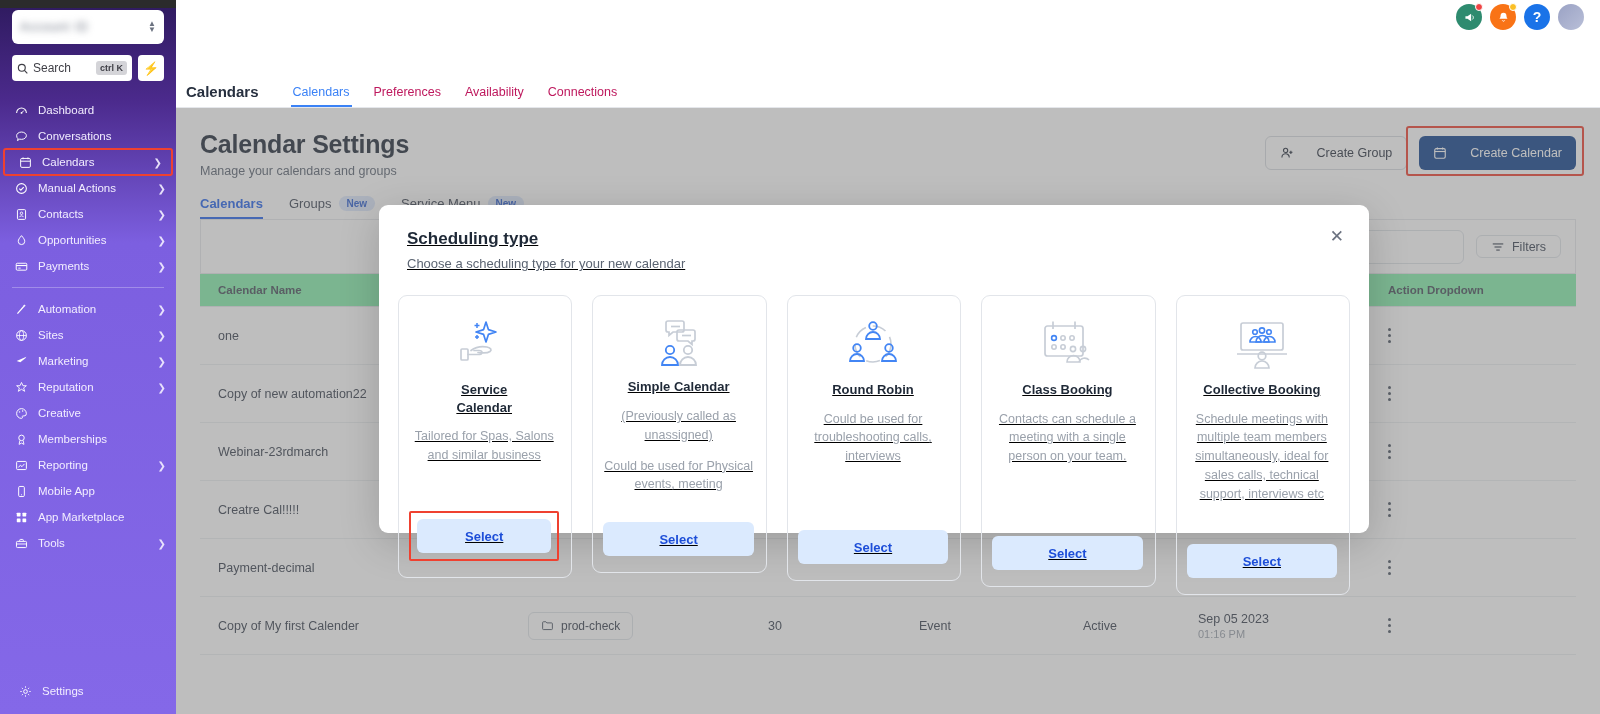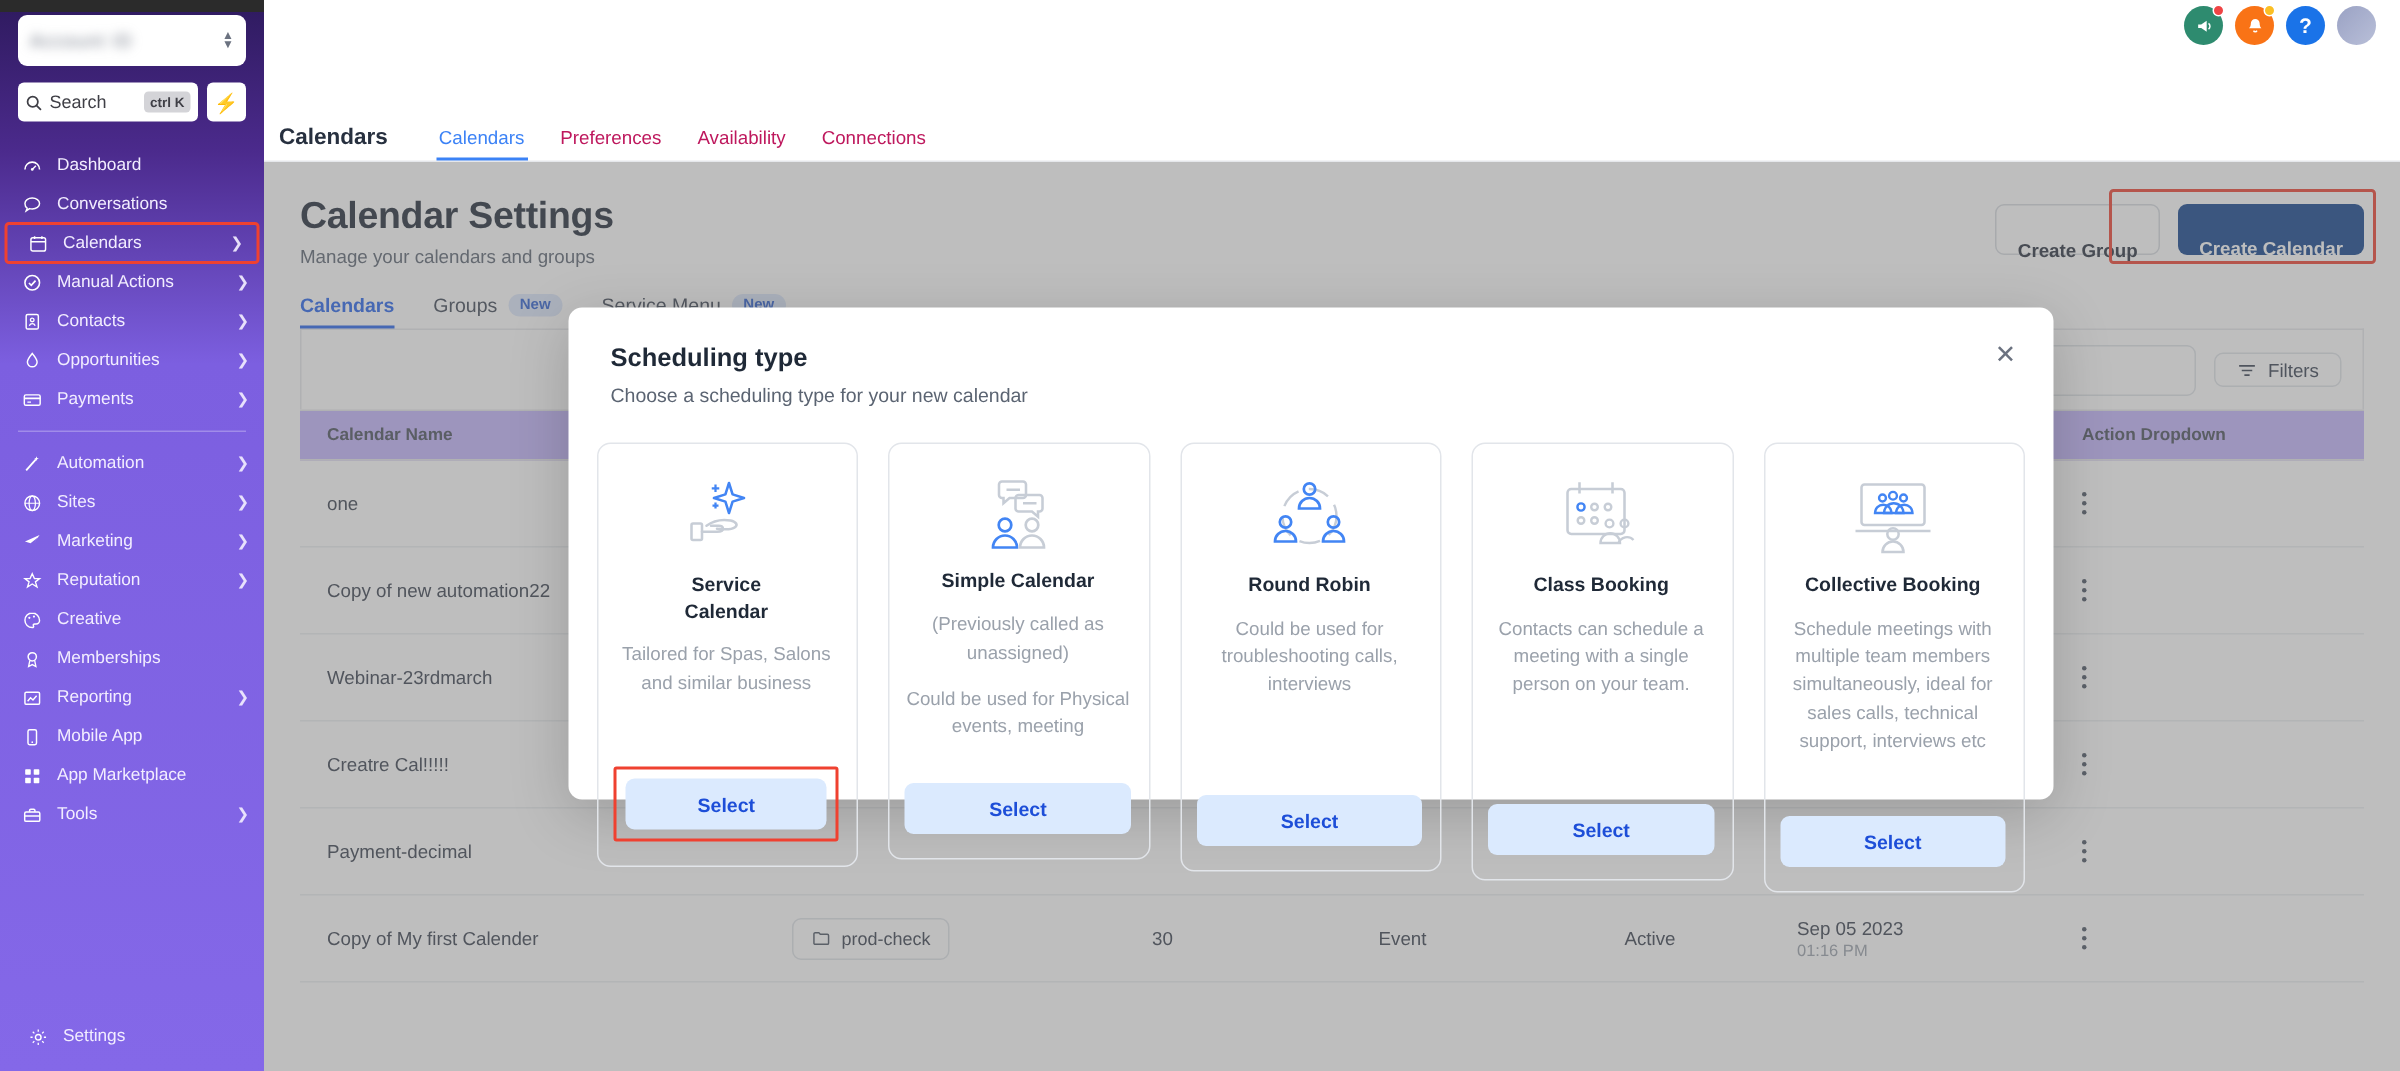"Create Group" .btn { flex-direction: column -> none; font-weight: 700 -> 400 }
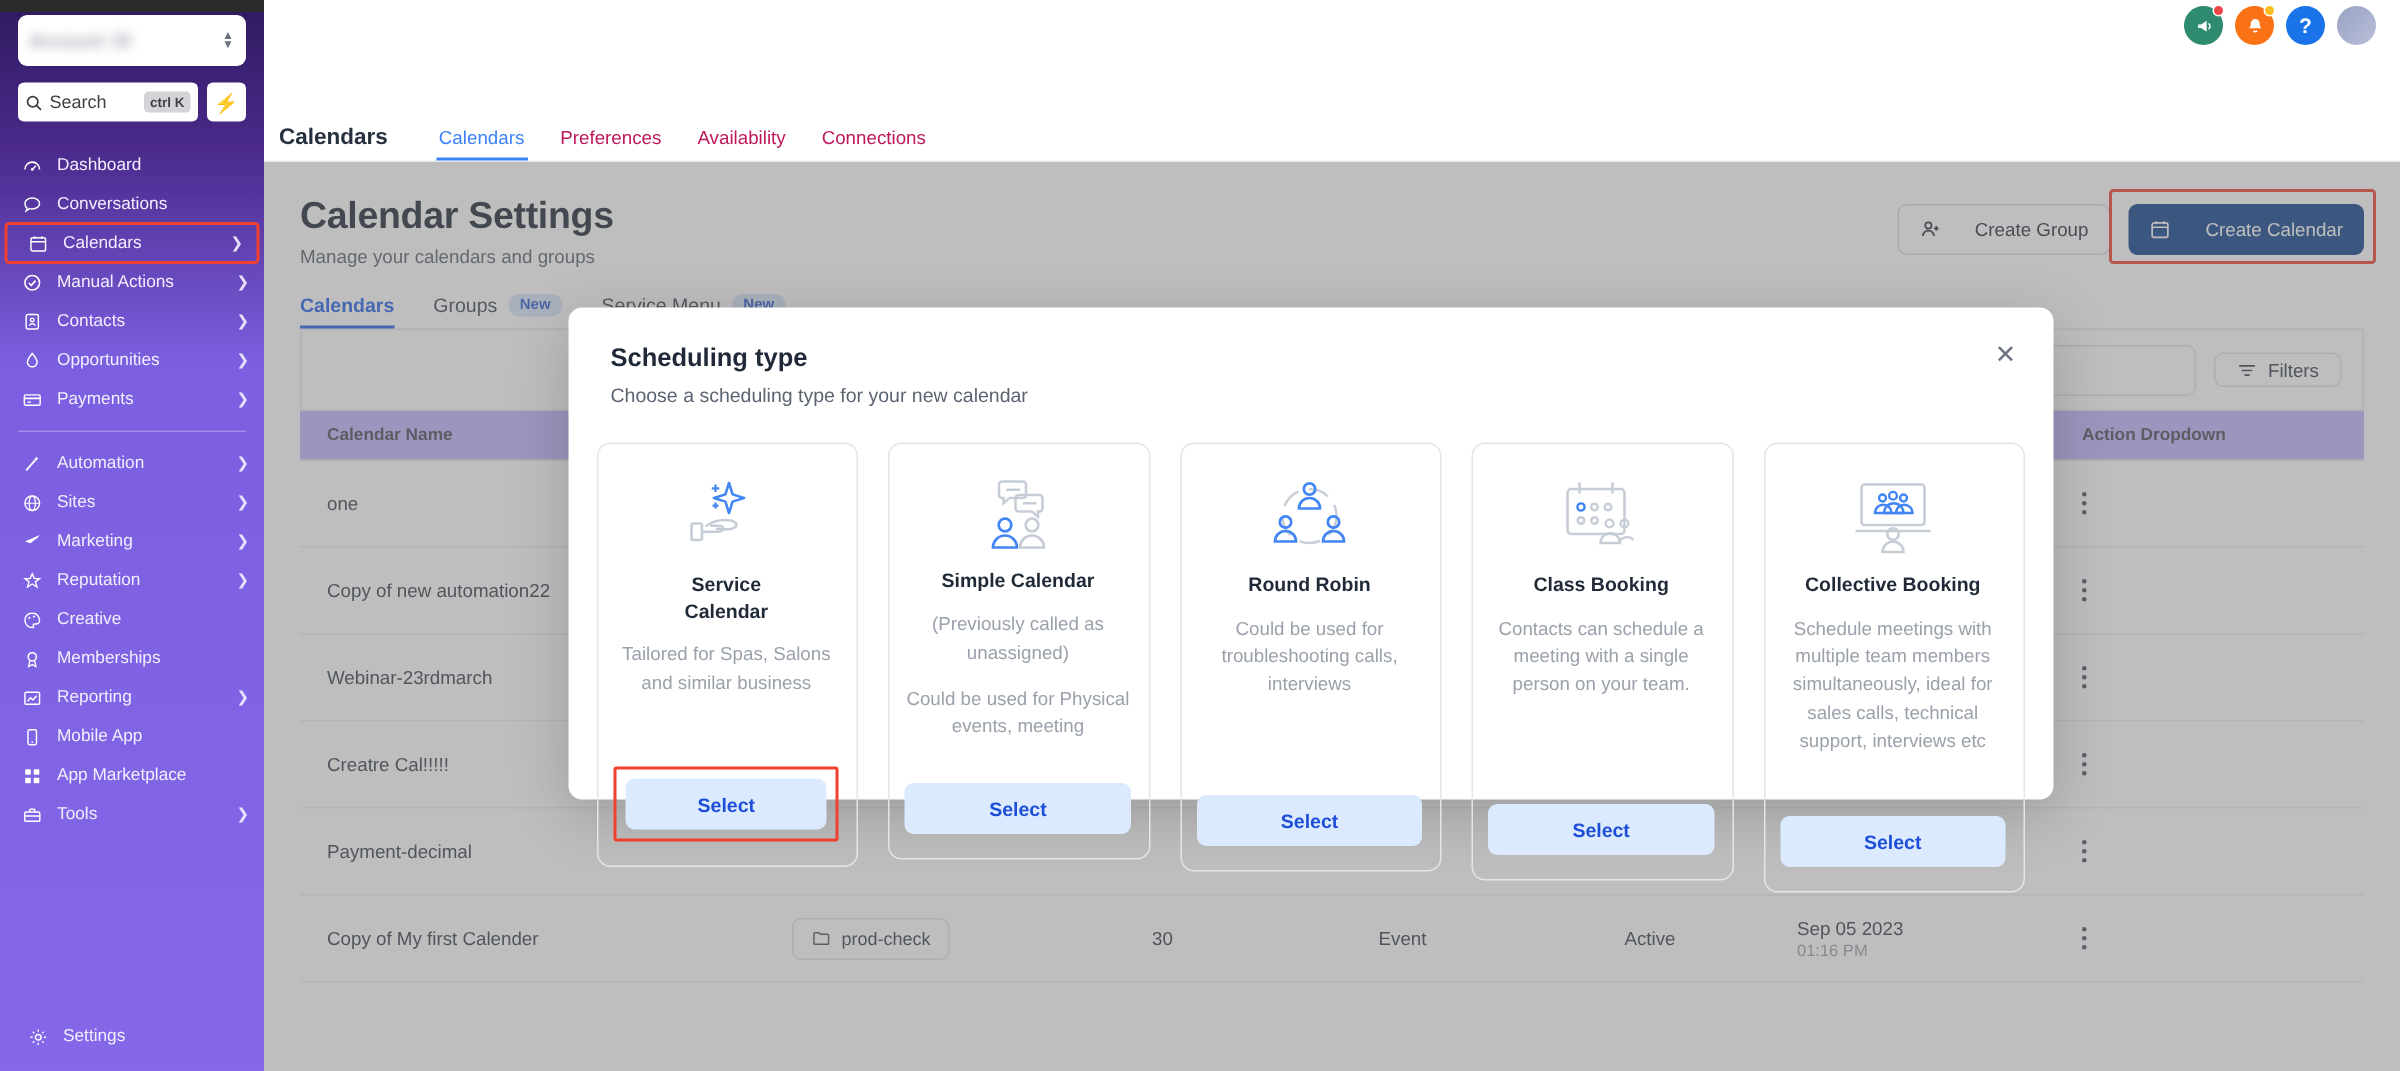"Scheduling type" .modal { text-decoration: none -> underline }
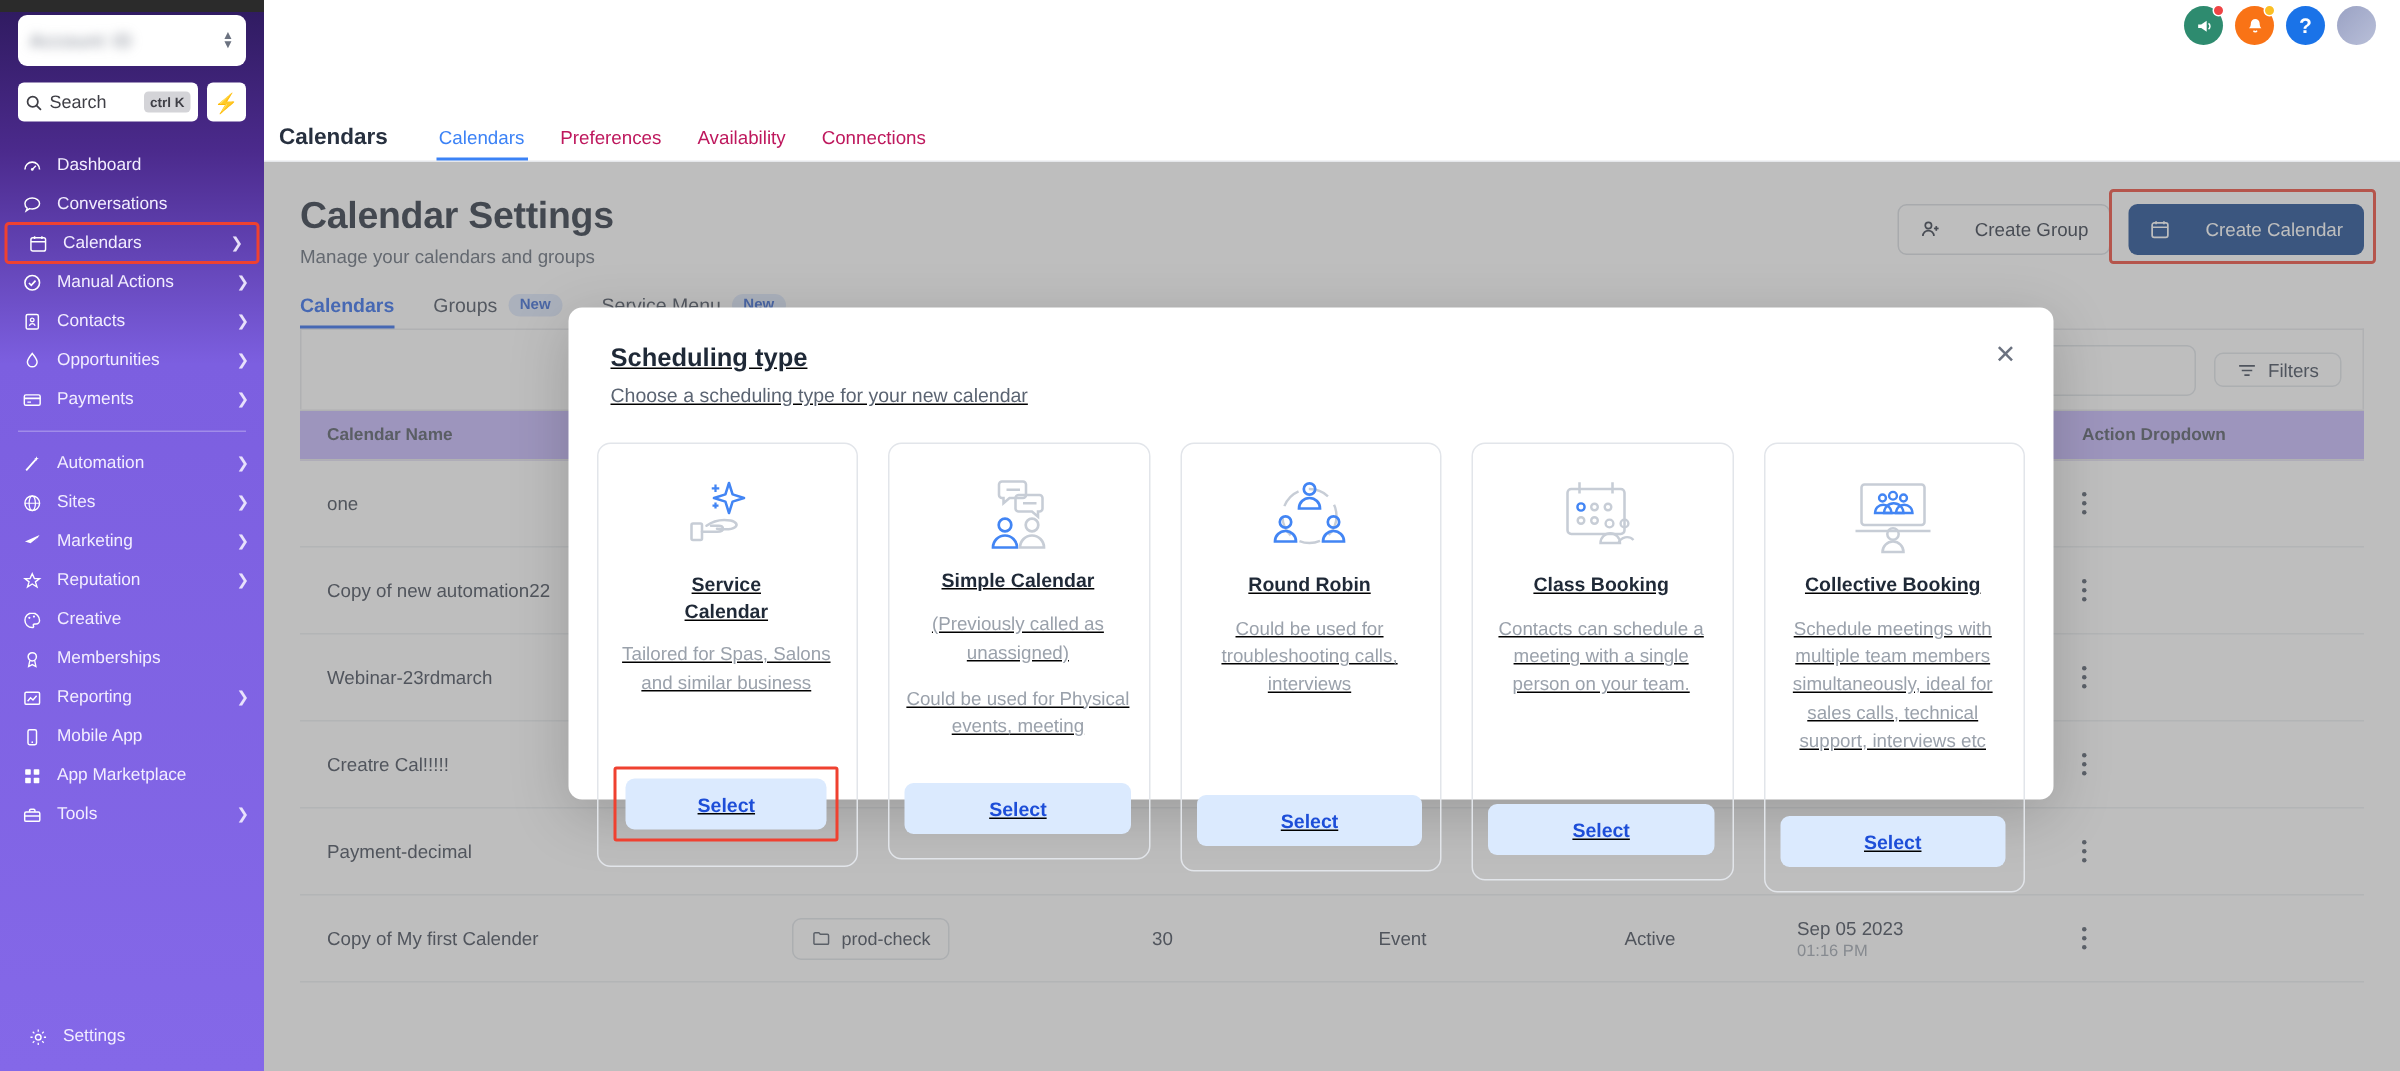"Calendar Name" table.cal th { background: #c4b5fd -> #86efac }
